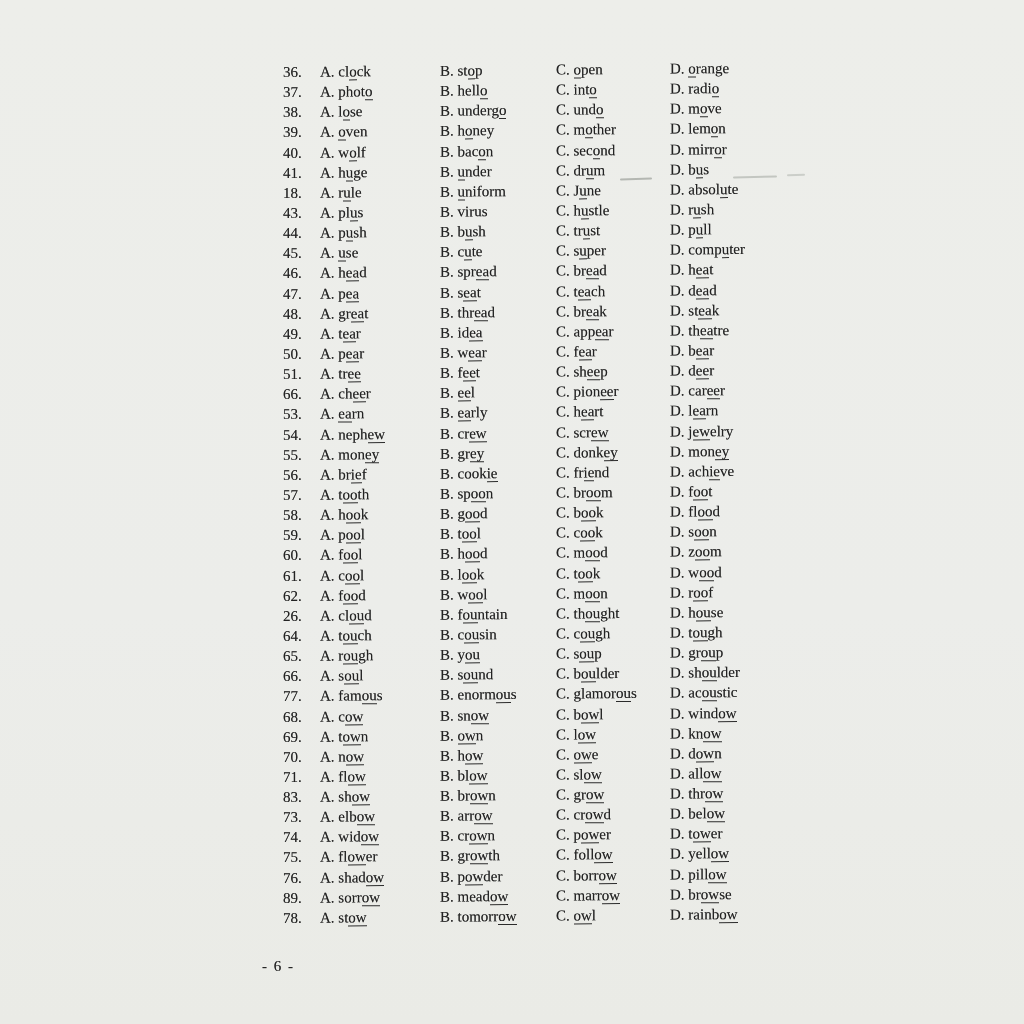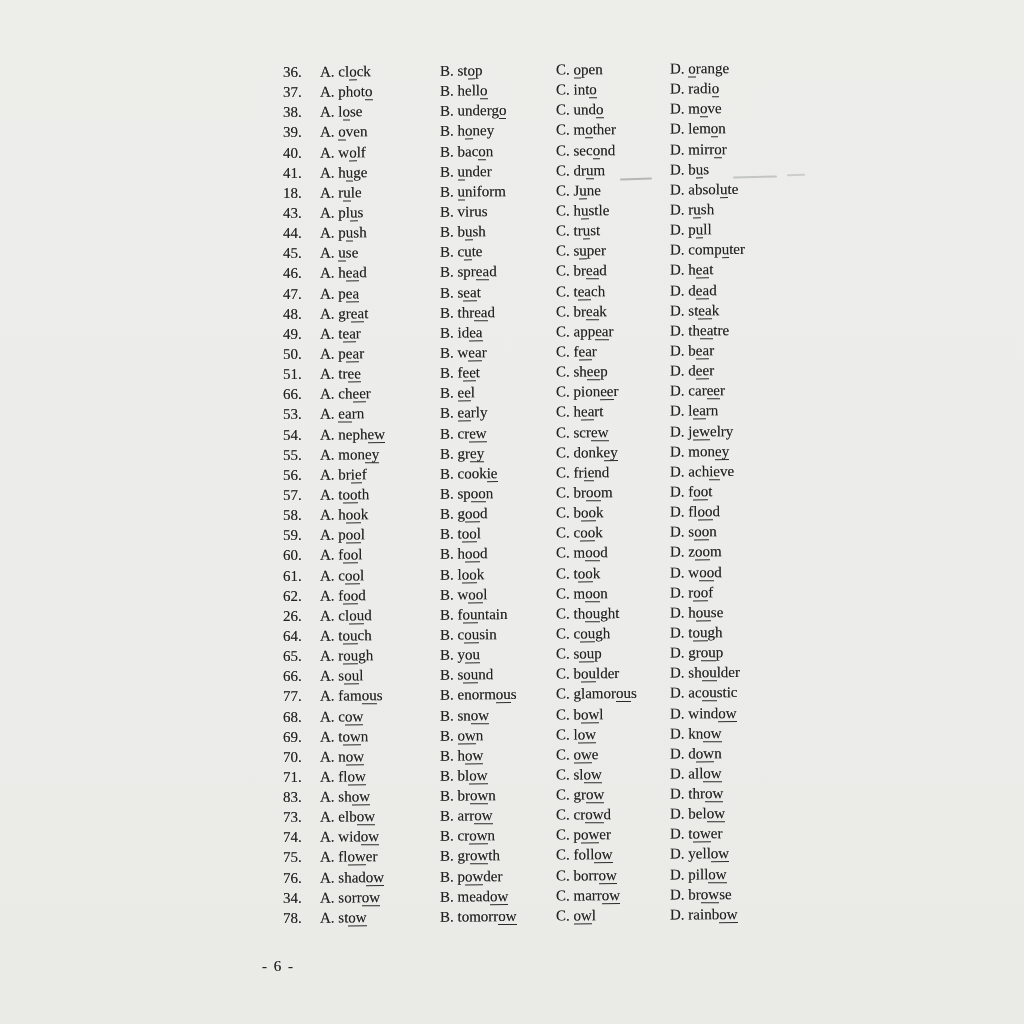"34." span.num { text: 34 -> 89 }
